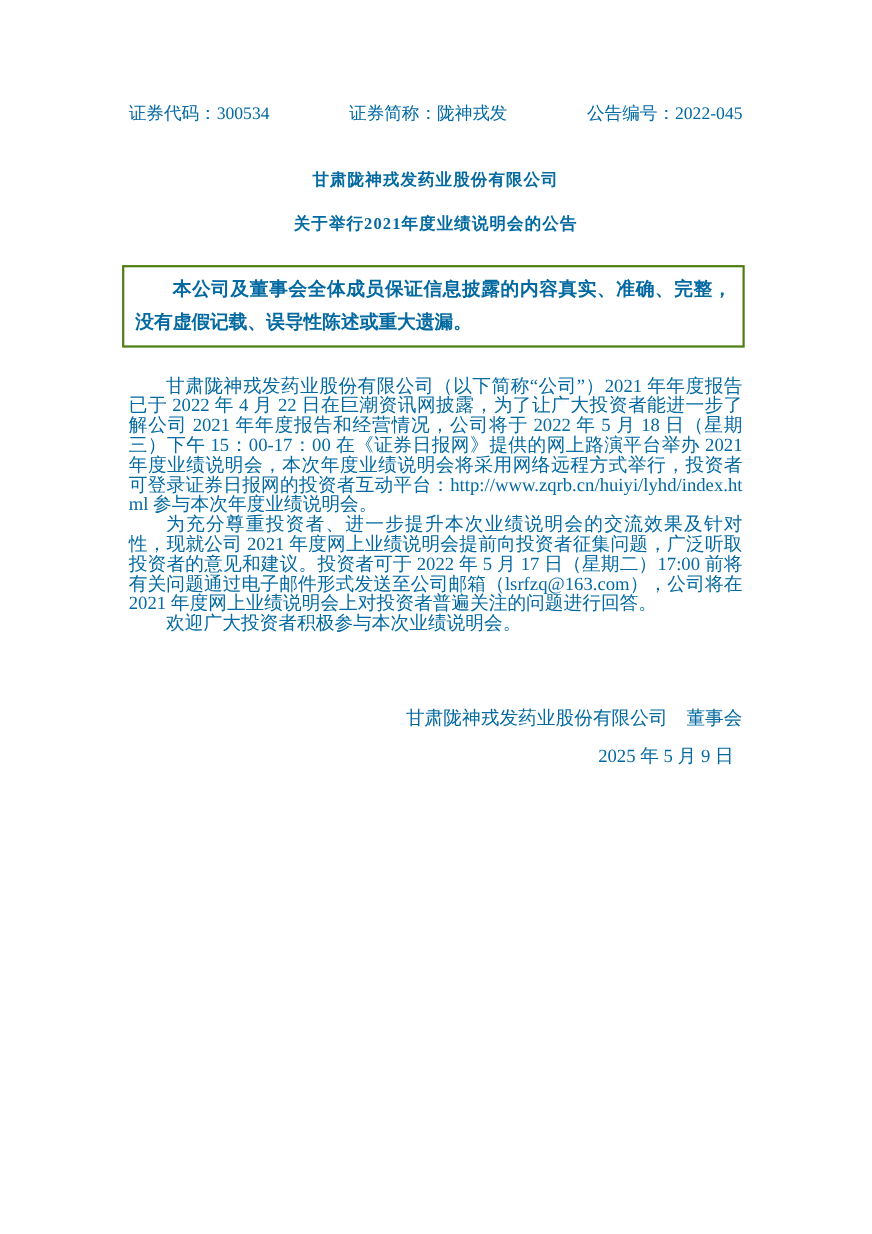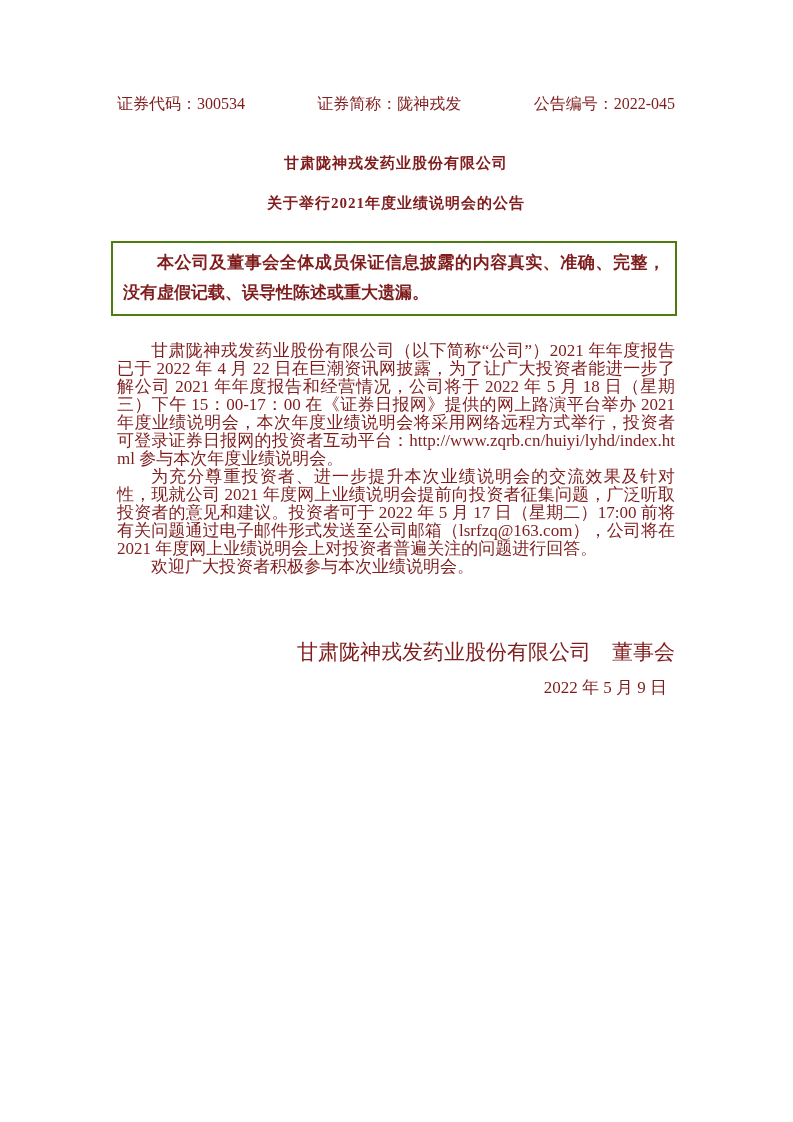"证券代码：300534" .doc-page { color: #7f1d1d -> #0369a1 }
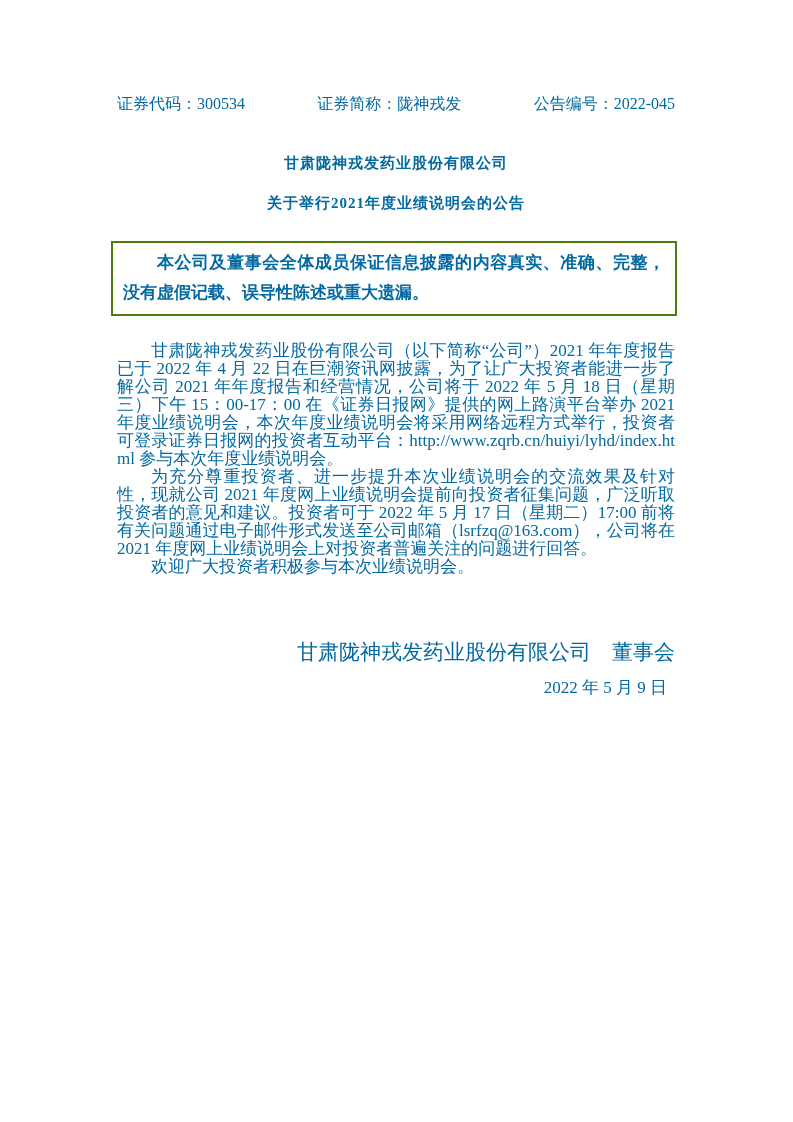"甘肃陇神戎发药业股份有限公司 董事会" p.signature-company { font-size: 21px -> 17px }
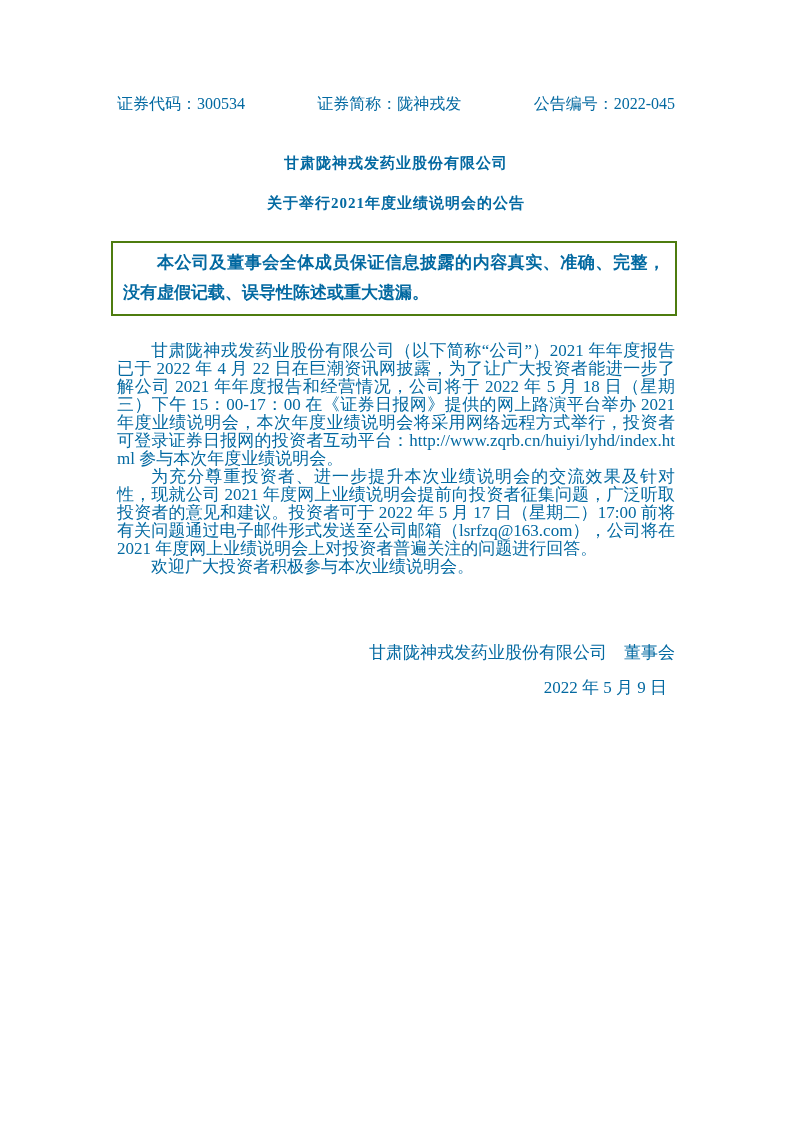"2022 年 5 月 9" p.signature-date { text: 2022 -> 2025 }
